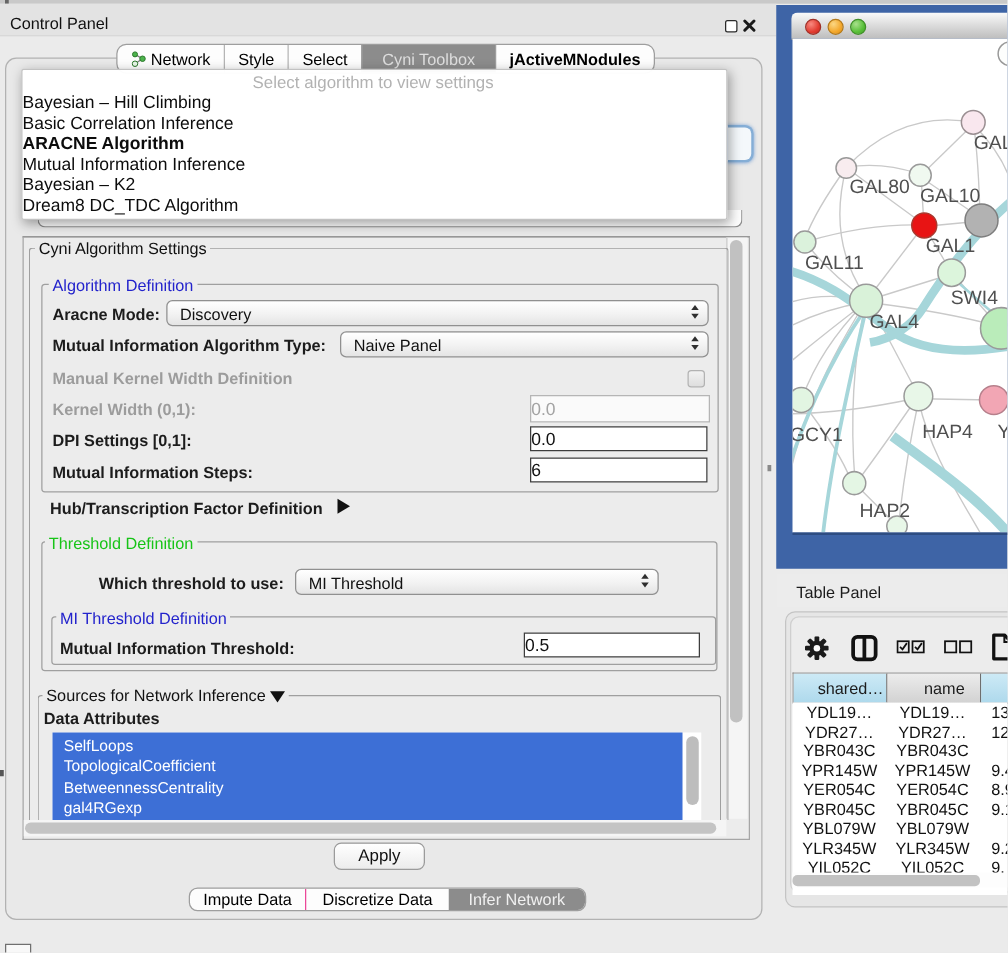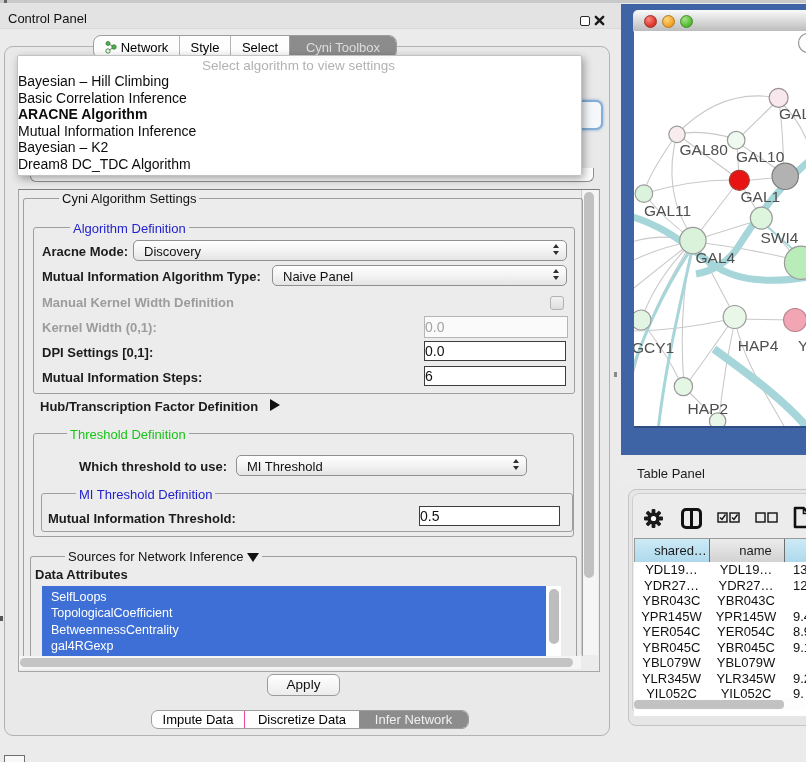"jActiveMNodules" div { html: none -> <div>jActiveMNodules</div> }
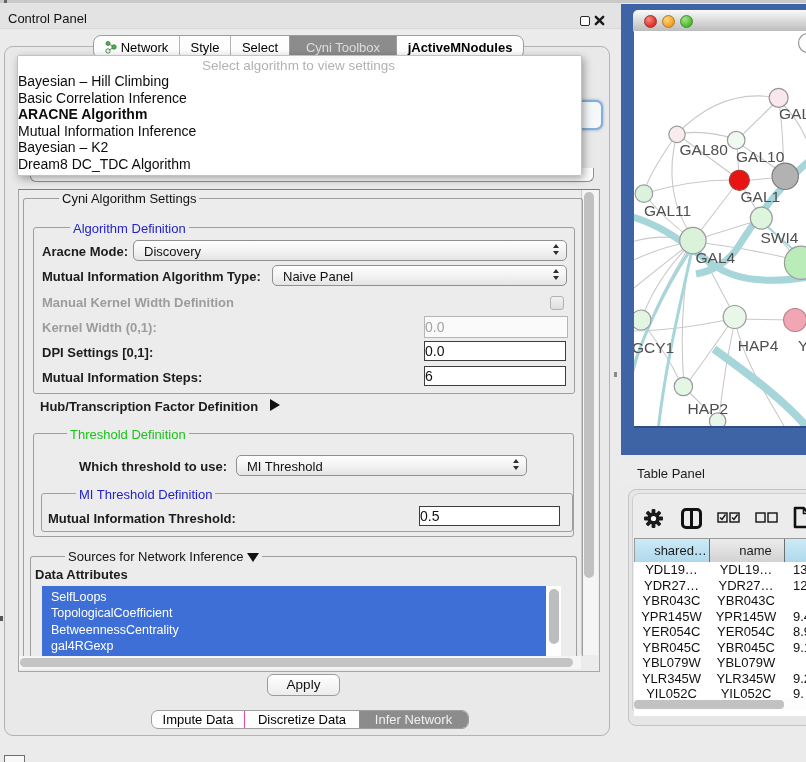"Cyni Algorithm Settings" .lg { margin-left: 31px -> none }
